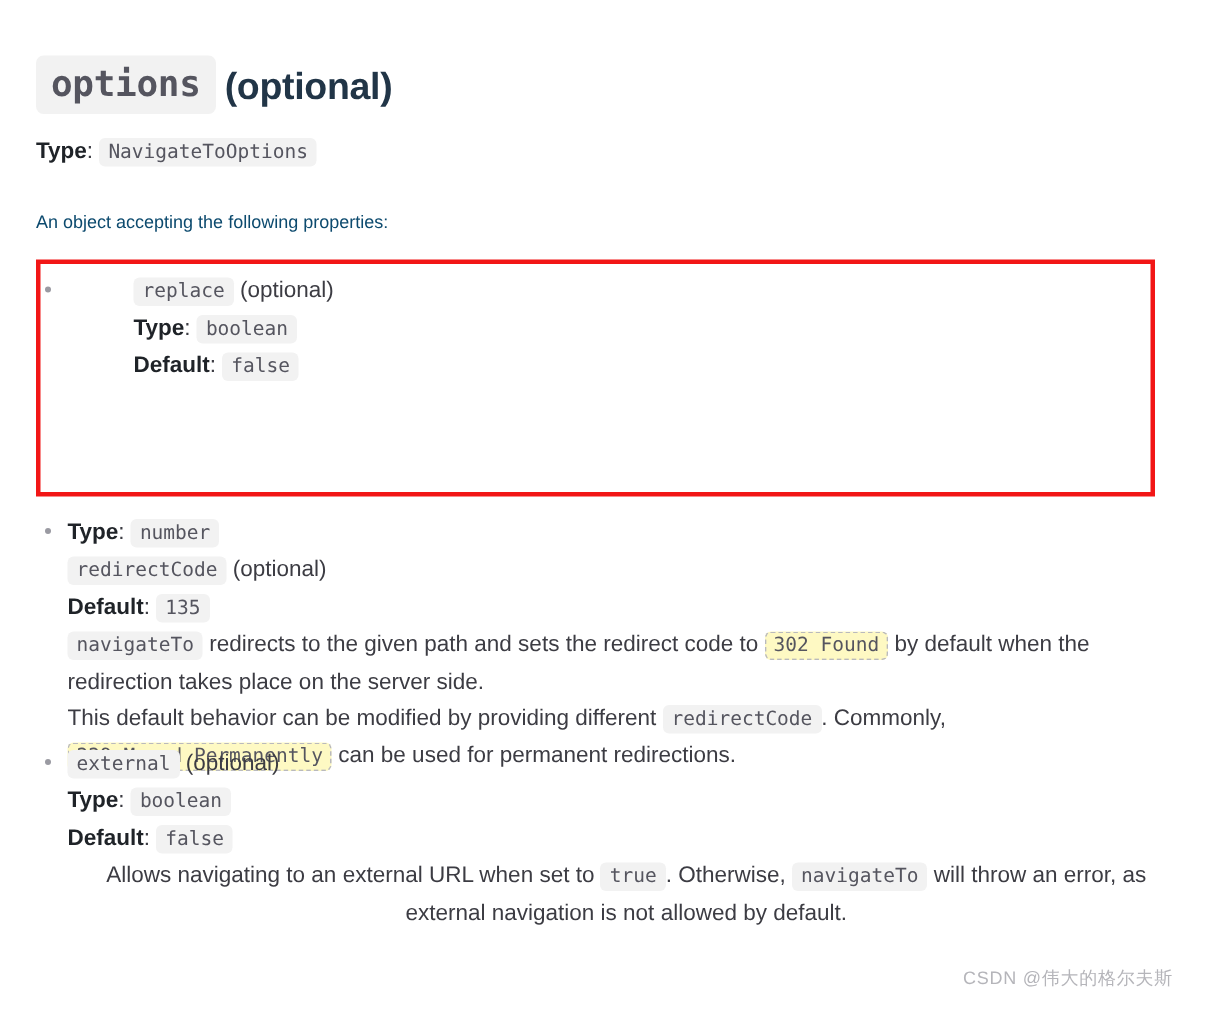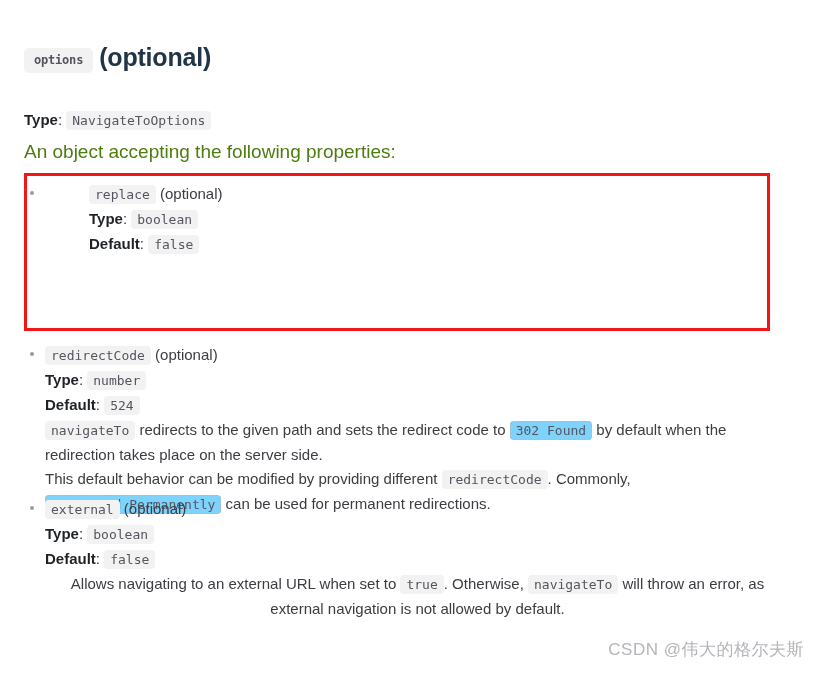"options" .heading .code-chip { font-size: 12px -> 24px }
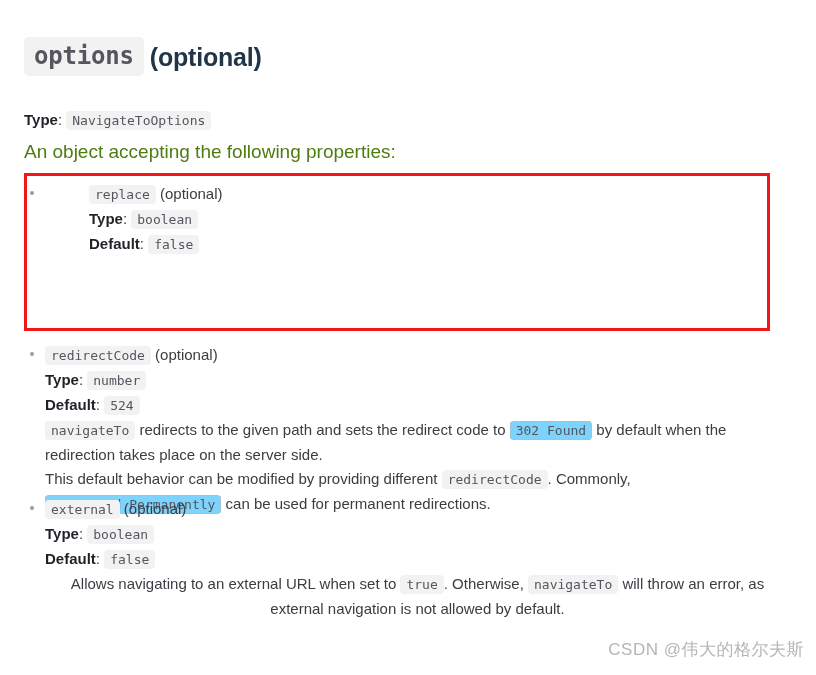"Type: NavigateToOptions" .type-line { top: 111px -> 92px }
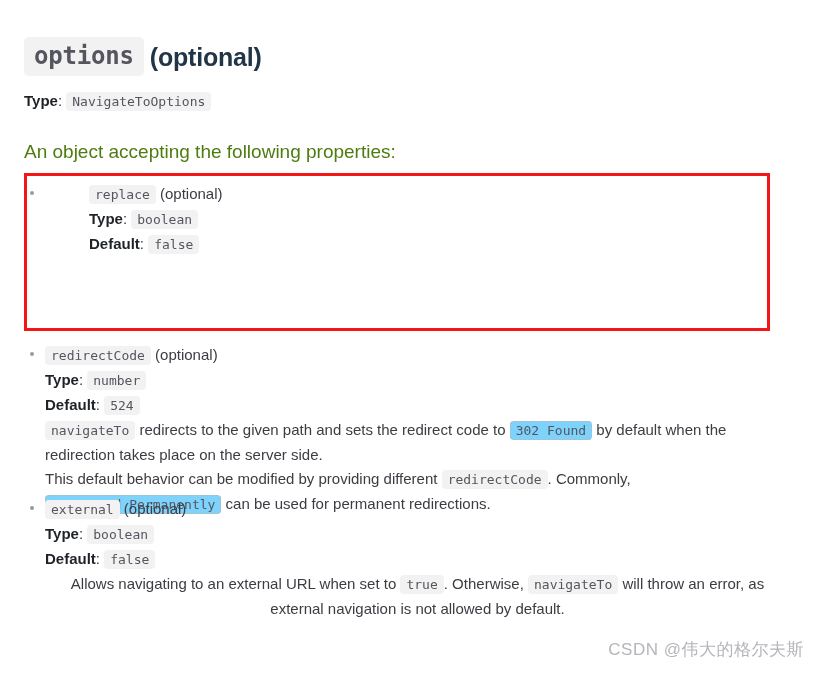"An object accepting the following" .intro { color: #4d7c0f -> #0c4a6e; font-size: 19px -> 12px }
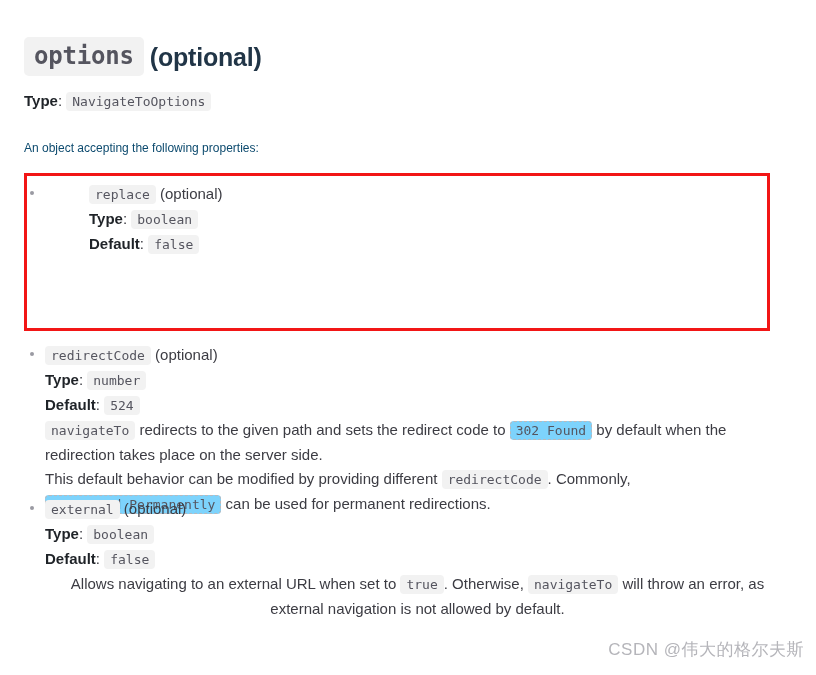"redirectCode (optional)" div.row { order: before "Type: number" -> after "Type: number" }
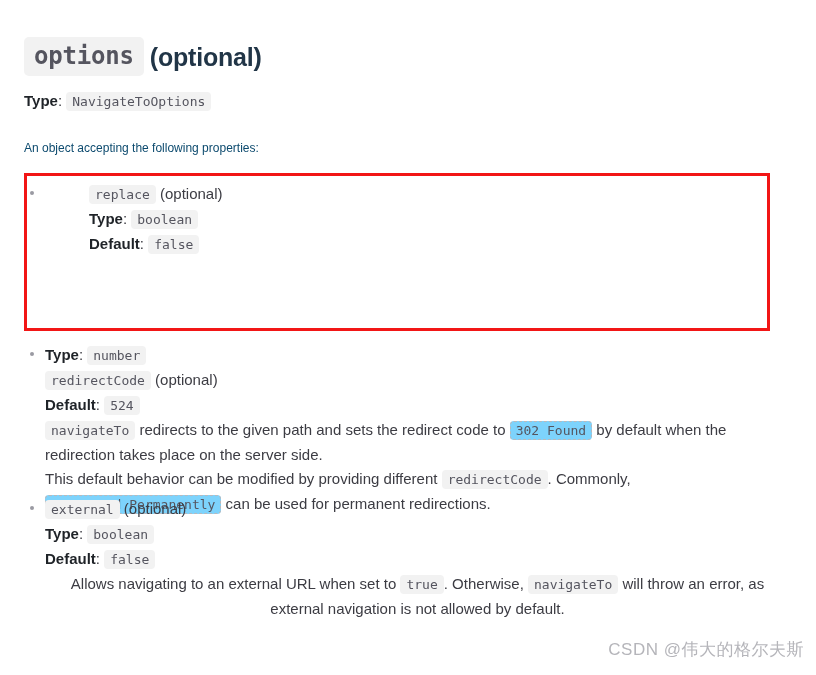"524" span.code-chip { text: 524 -> 135 }
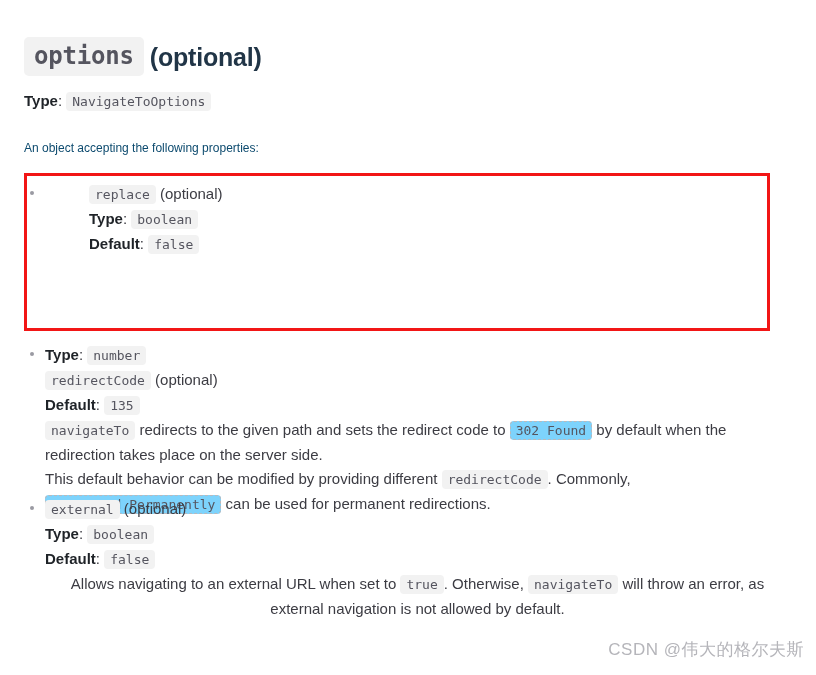"302 Found" .code-chip.link { background: #7dd3fc -> #fef9c3 }
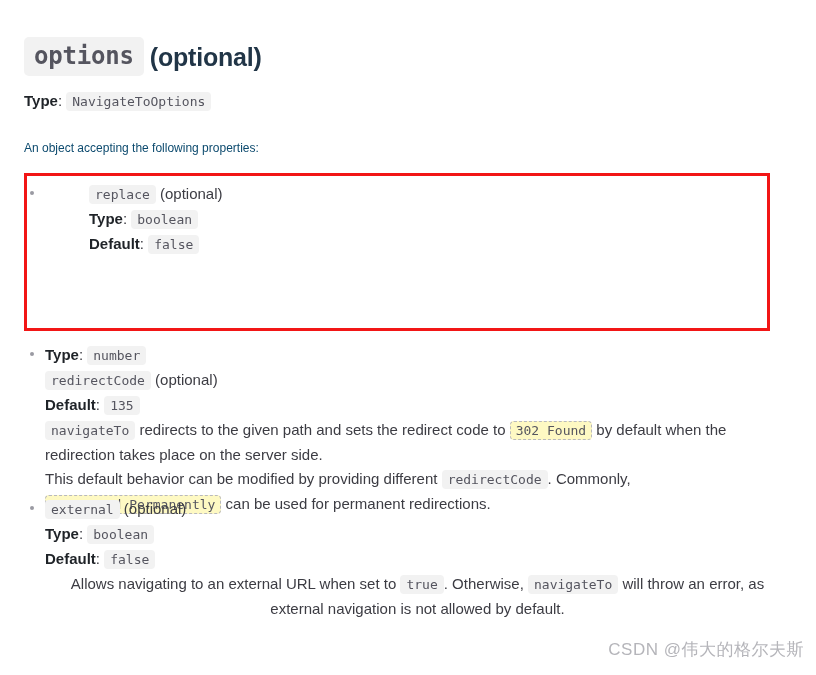"CSDN @伟大的格尔夫斯" .watermark { font-size: 17px -> 12px; right: 12px -> 34px }
